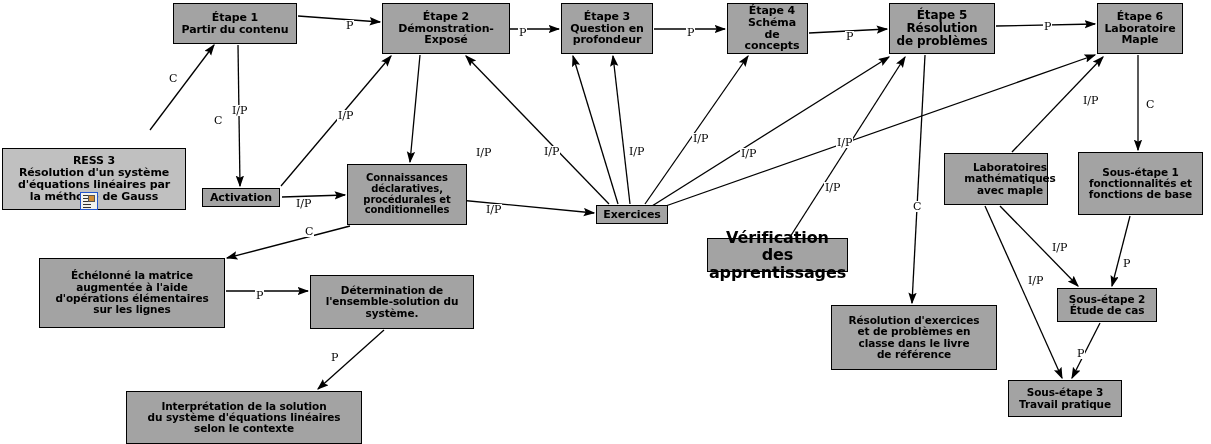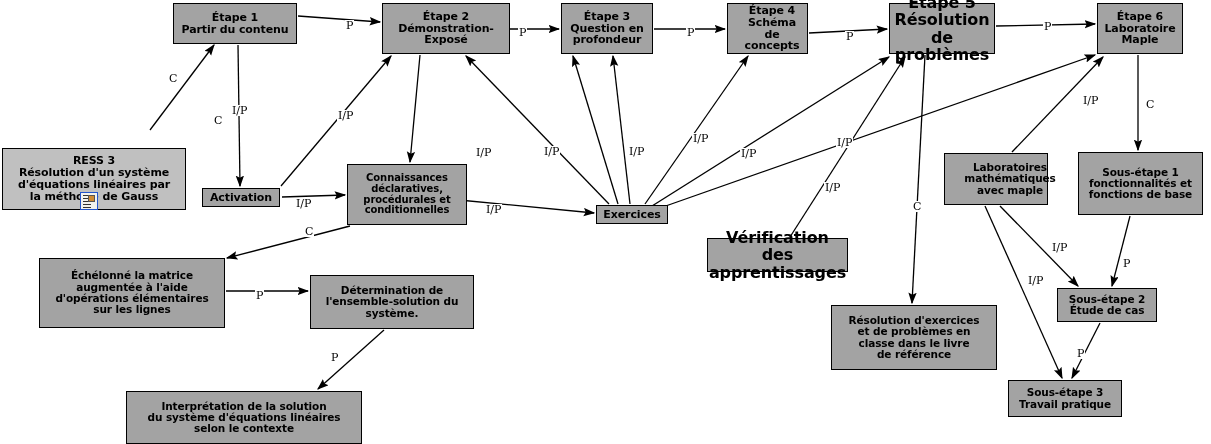"Étape 5" div.node { font-size: 16px -> 12px }
